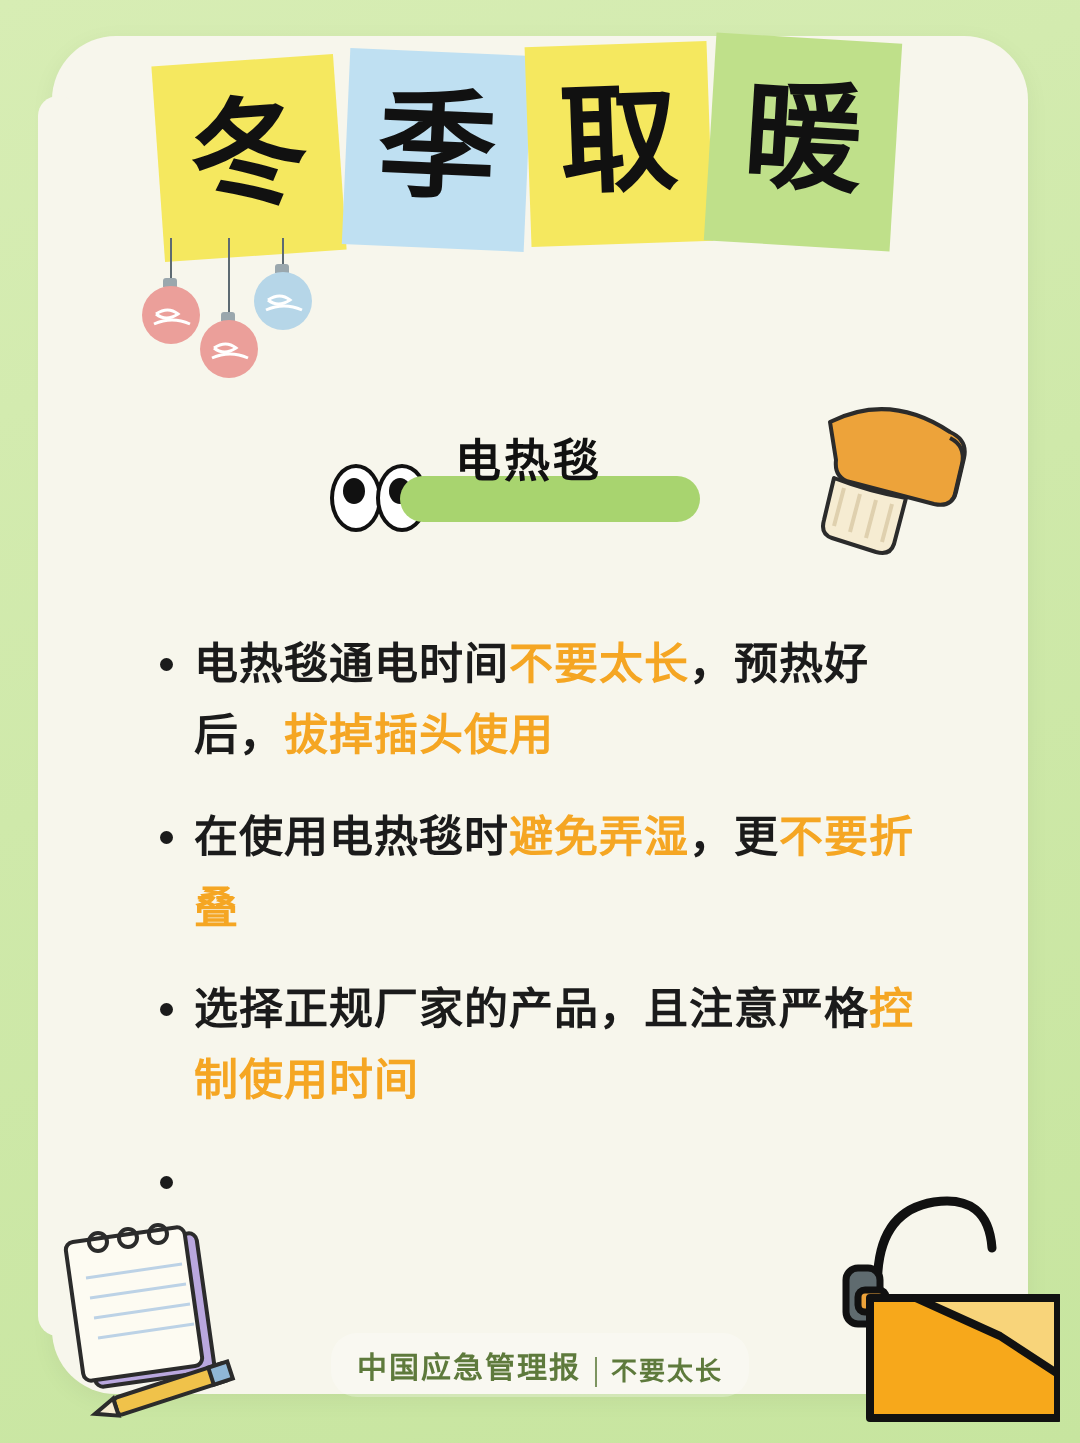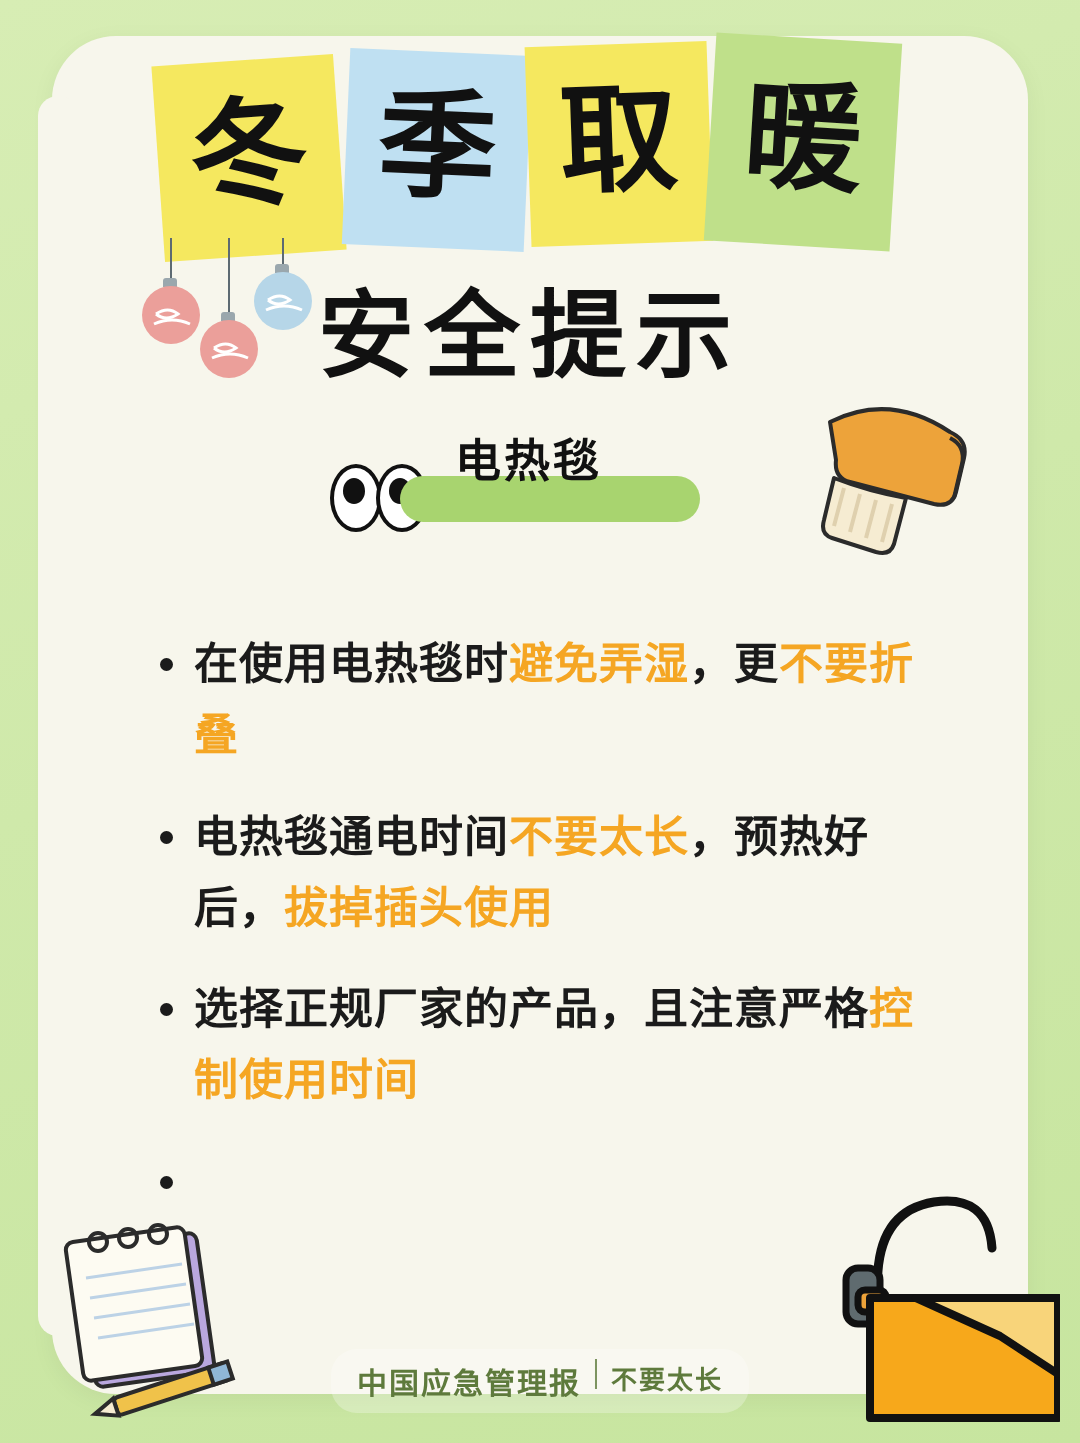"安全提示" div.subtitle { html: <div>安全提示</div> -> none }
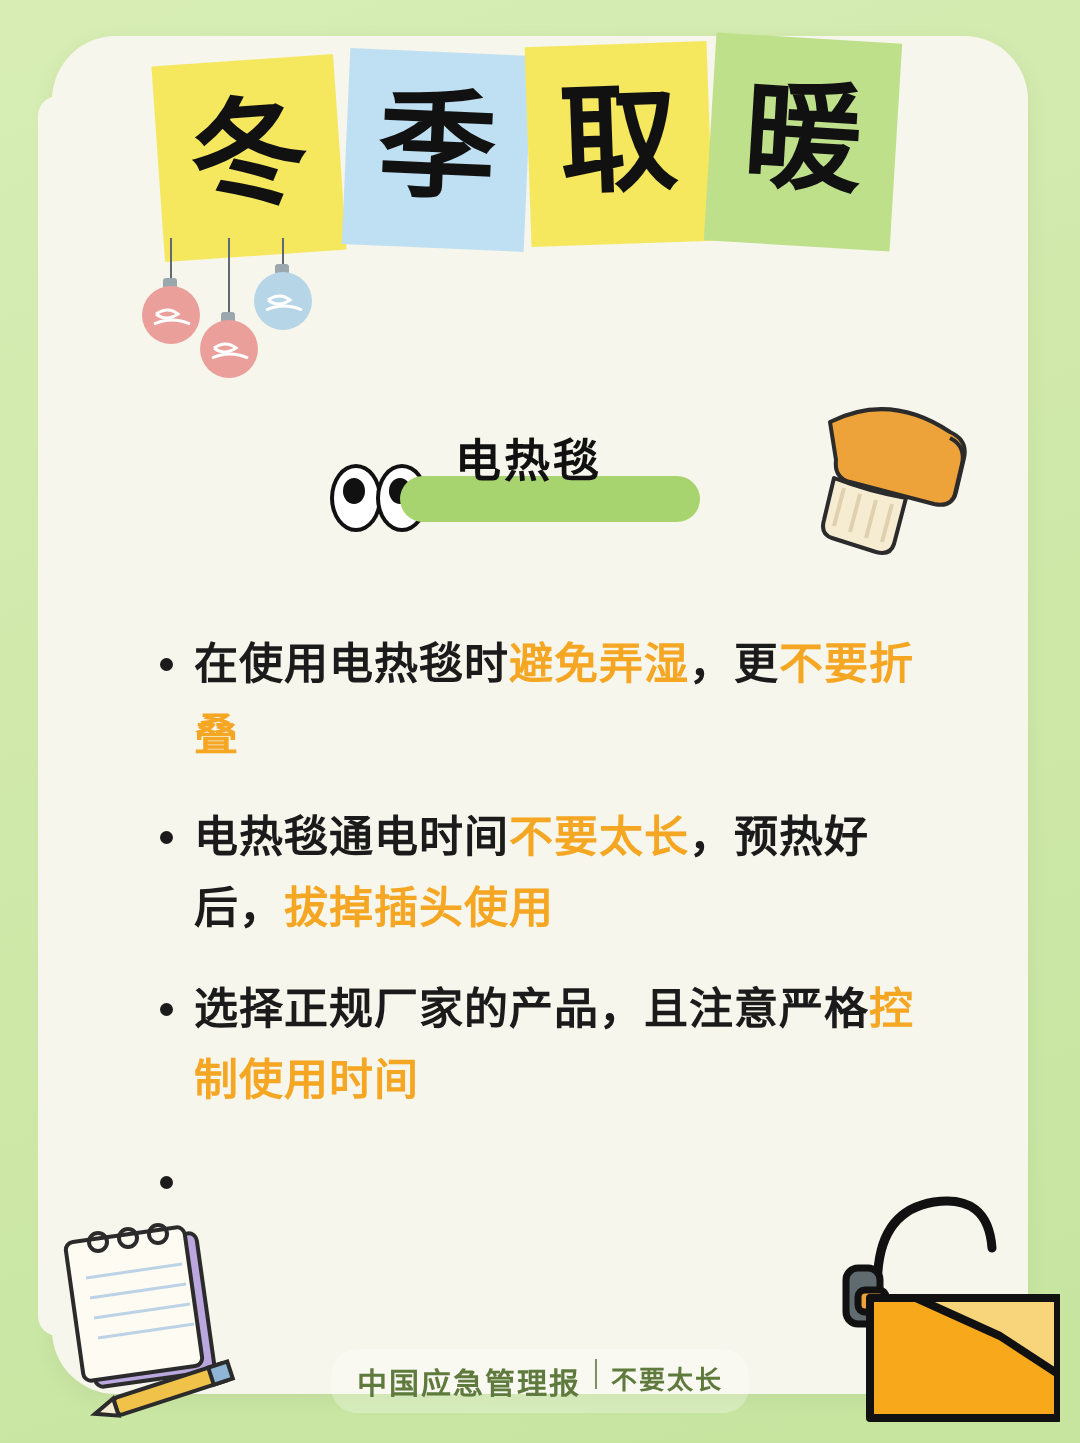"在使用电热毯时避免弄湿，更不要折叠" div.item { order: before "电热毯通电时间不要太长，预热好后，拔掉插头使用" -> after "电热毯通电时间不要太长，预热好后，拔掉插头使用" }
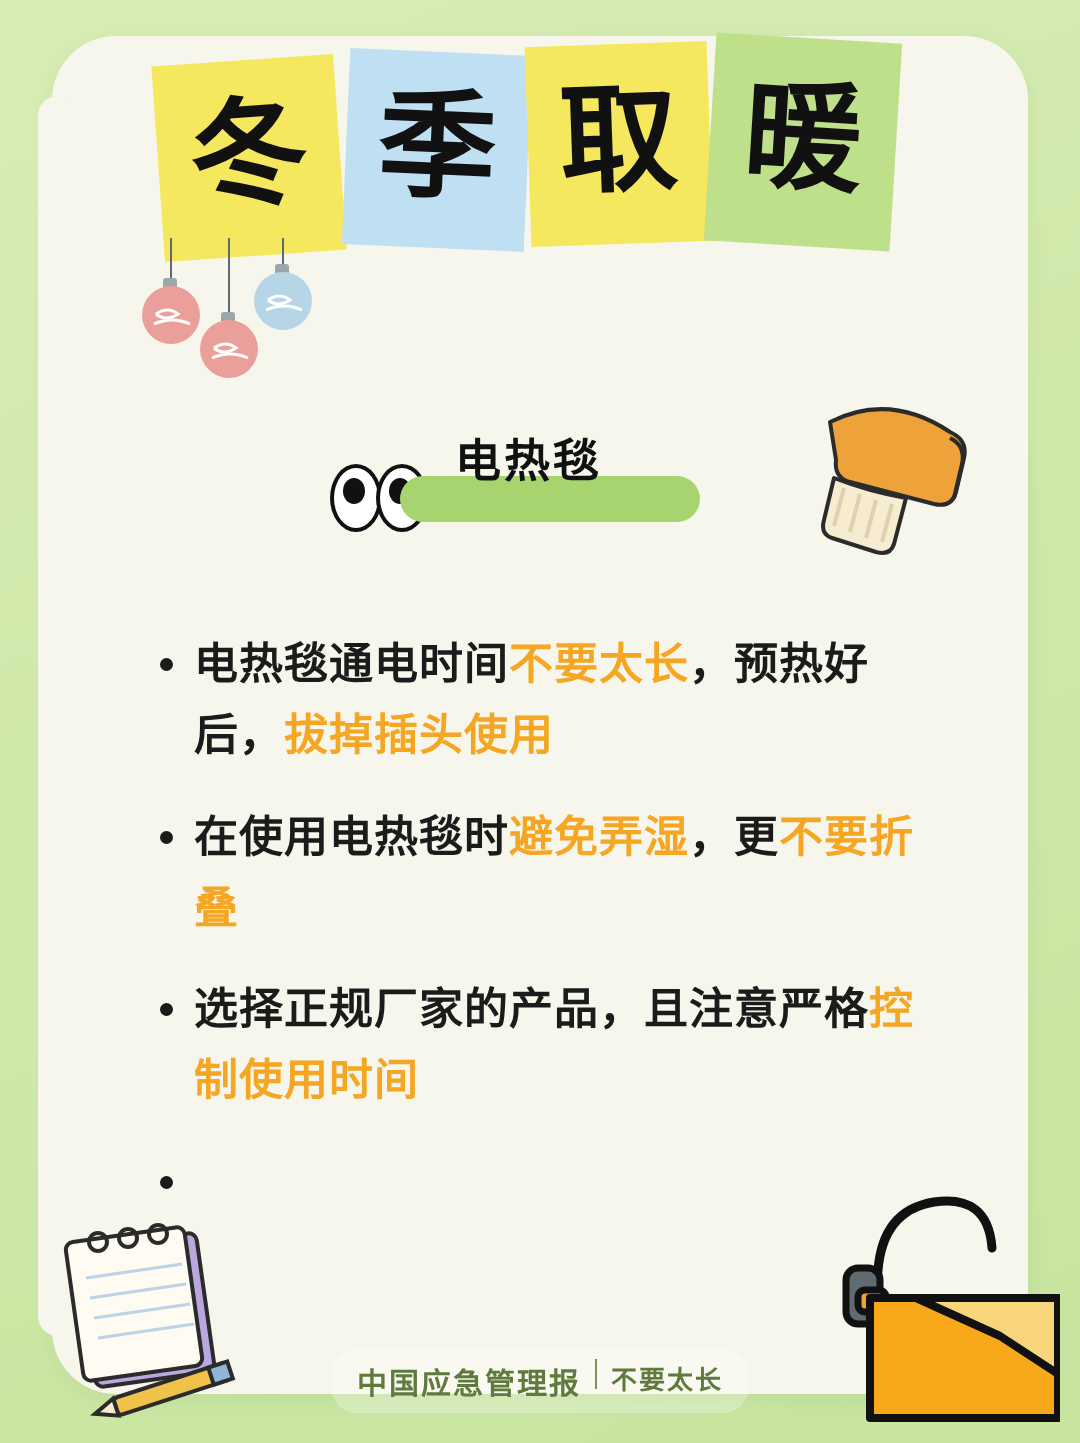"中国应急管理报" .footer { align-items: flex-start -> flex-end; bottom: 30px -> 46px }
